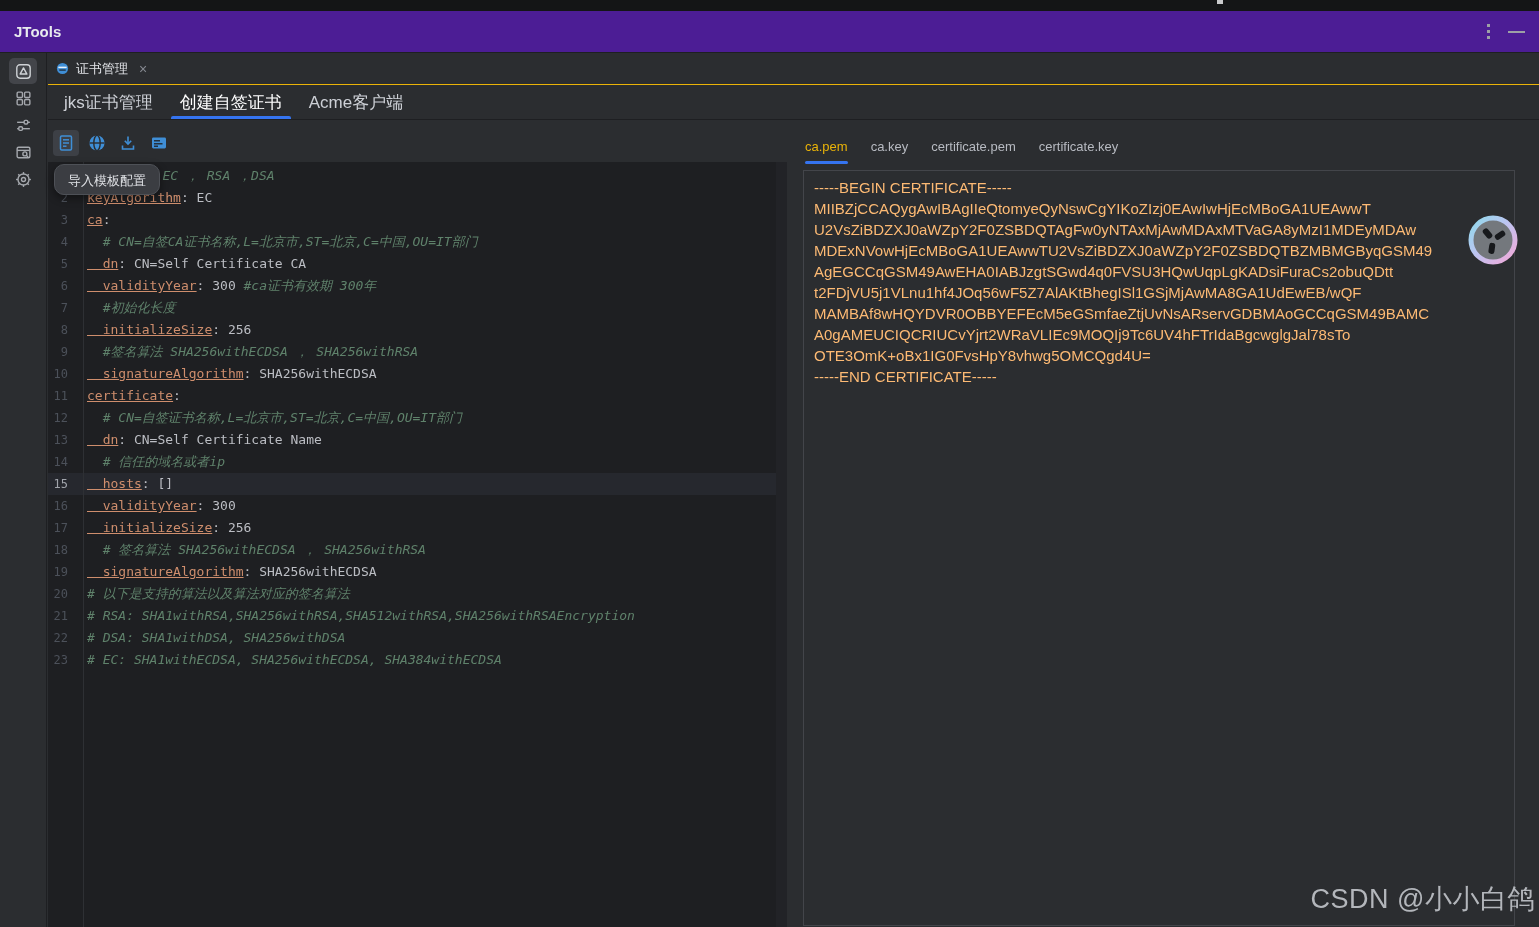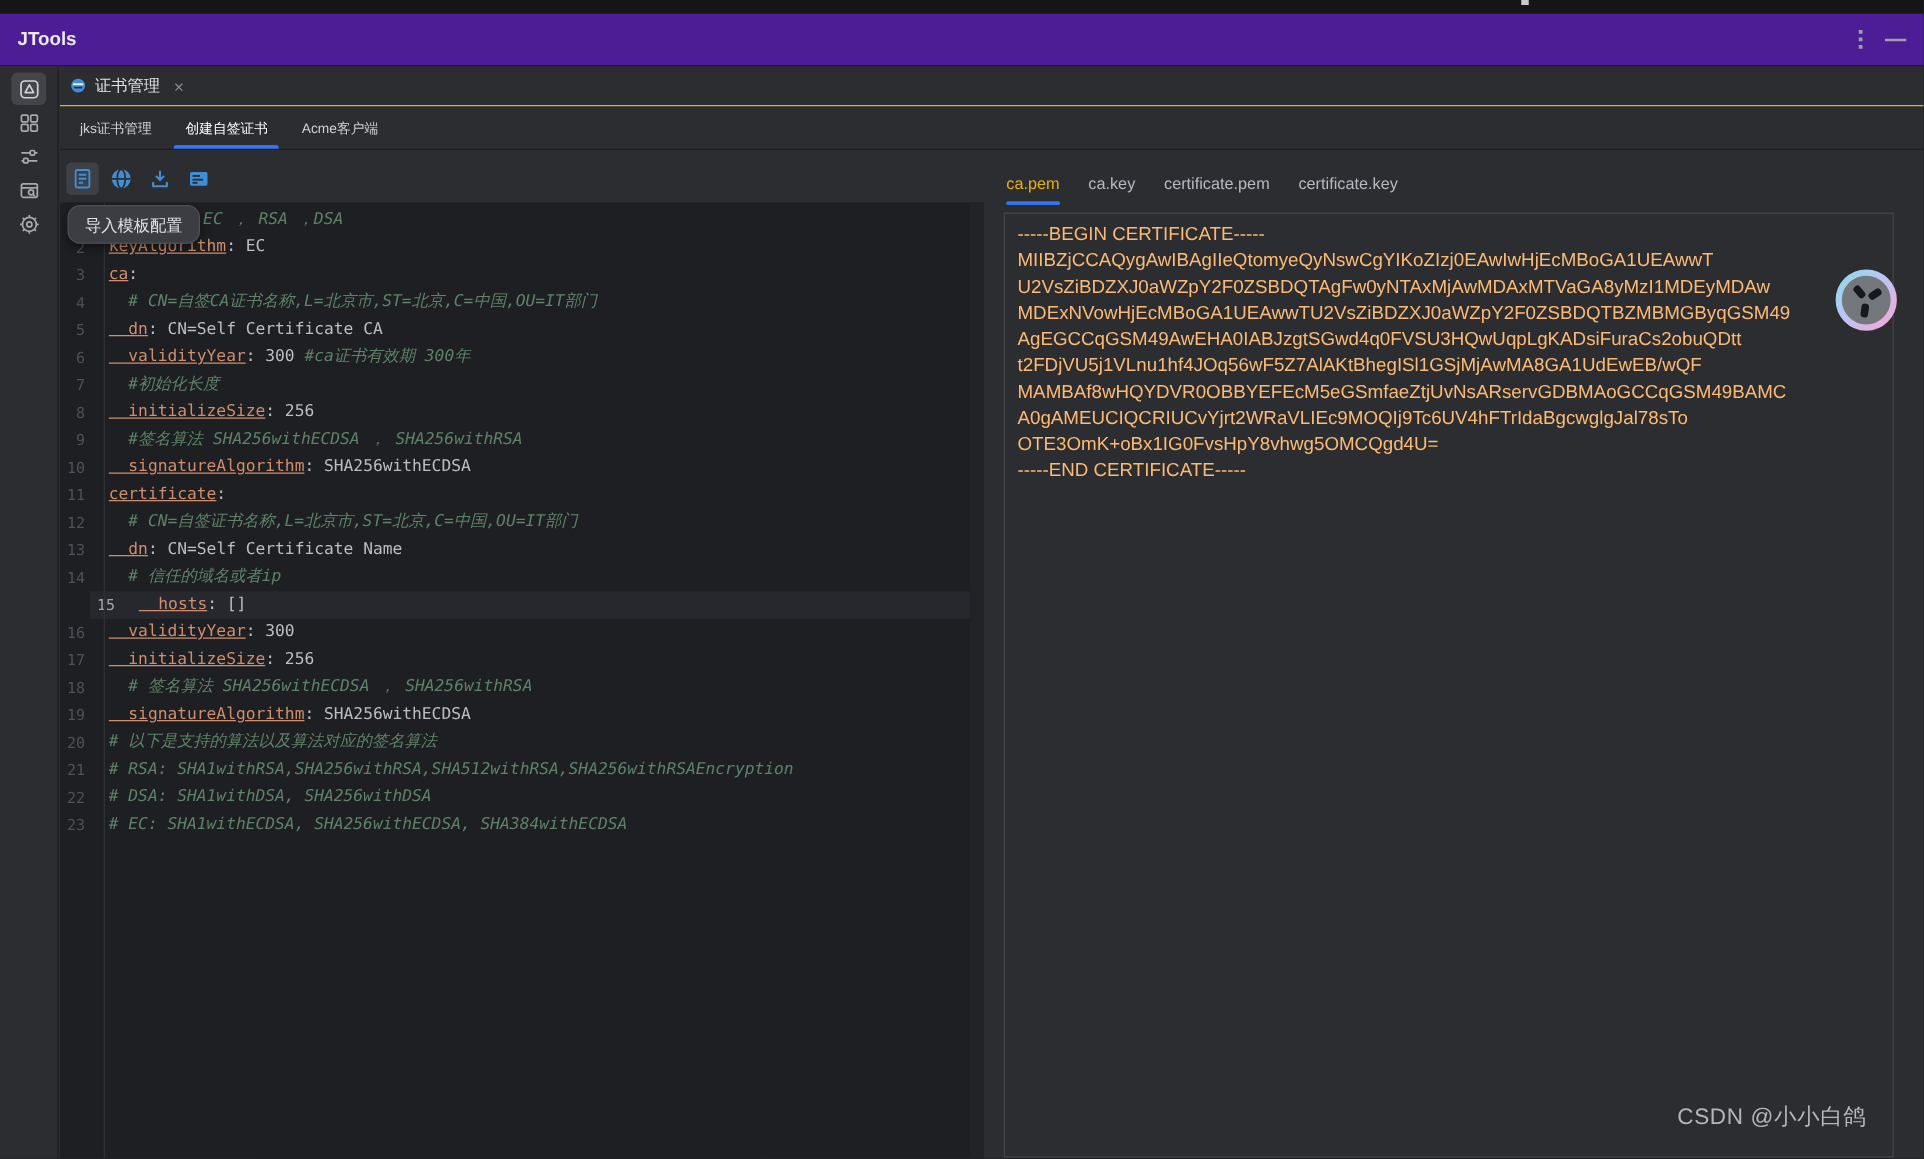"jks证书管理" .subtab { font-size: 11px -> 17px }
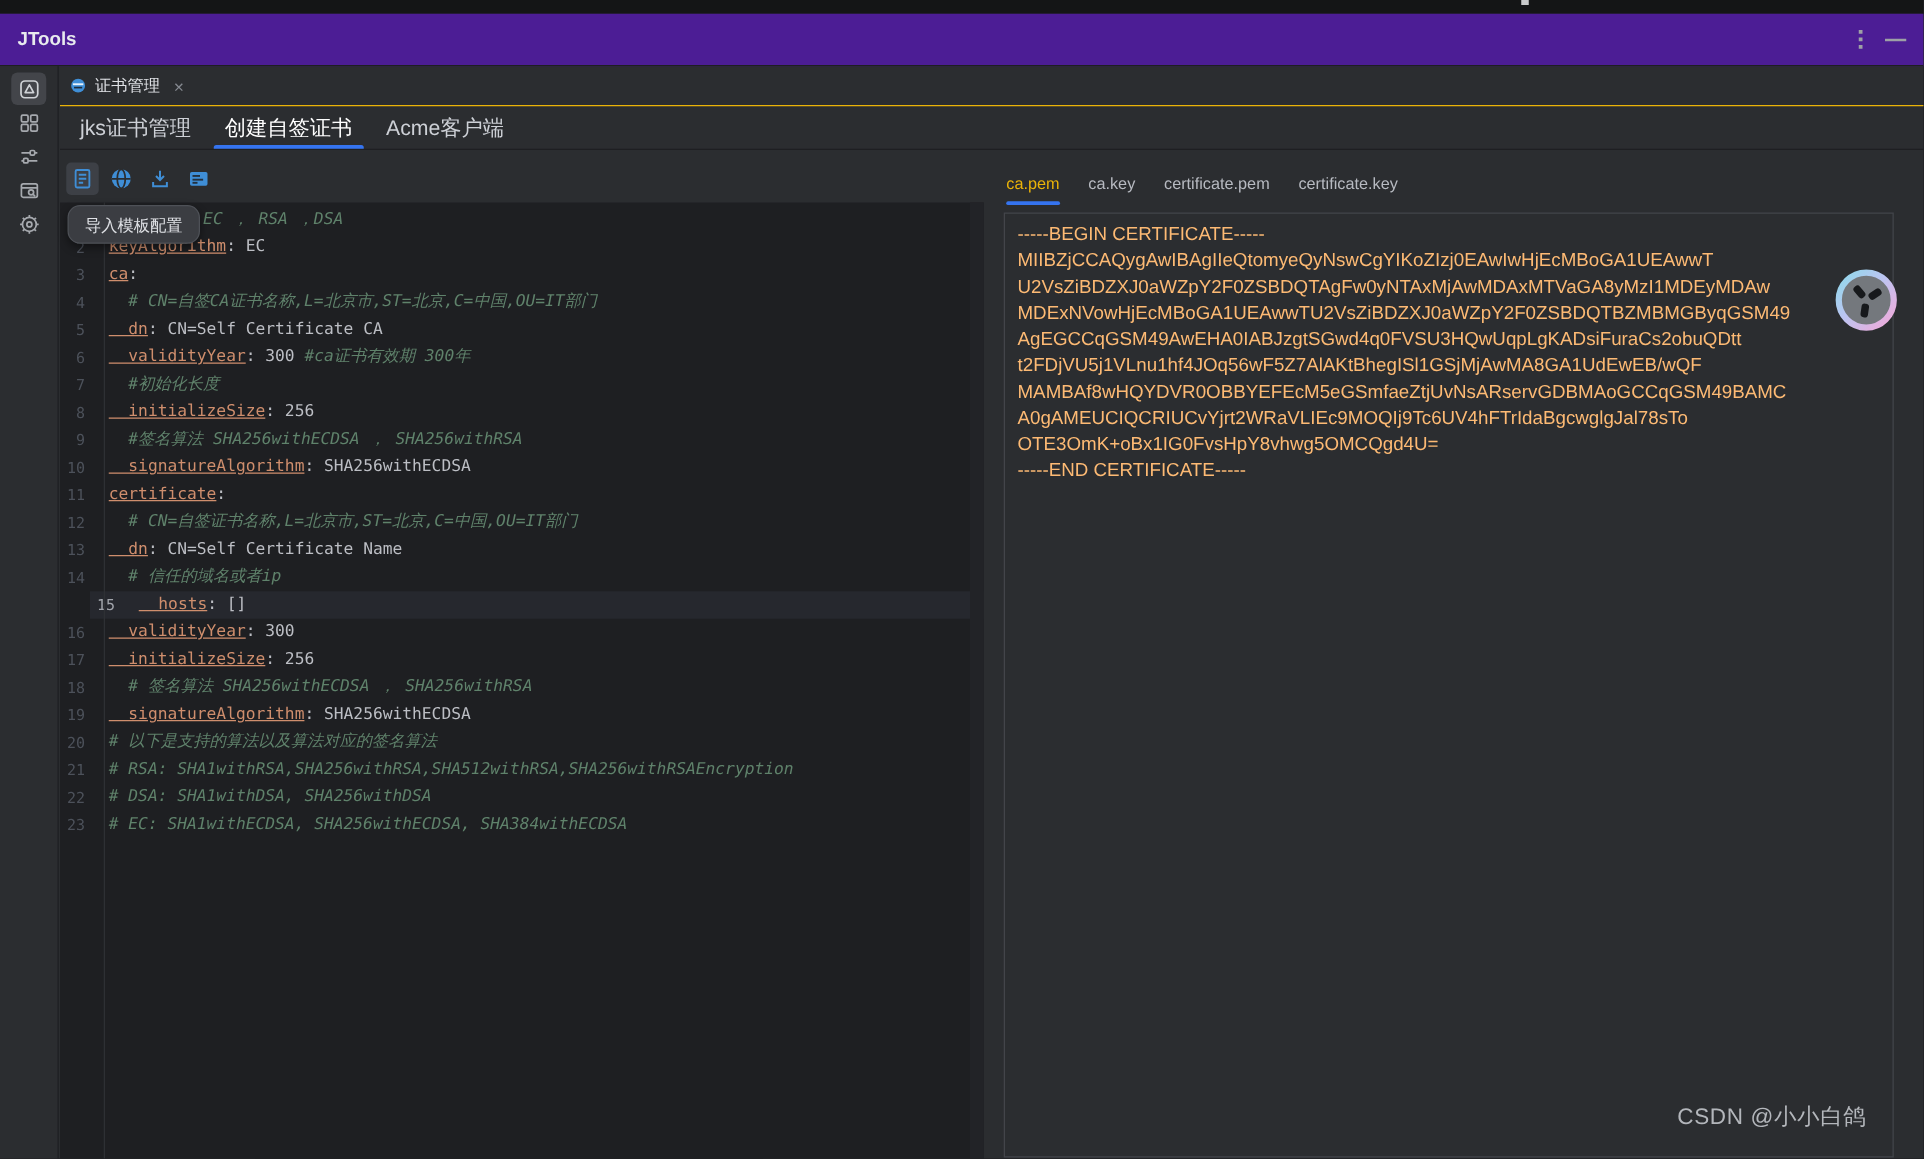"15" .eline.active { margin-left: 24px -> none }
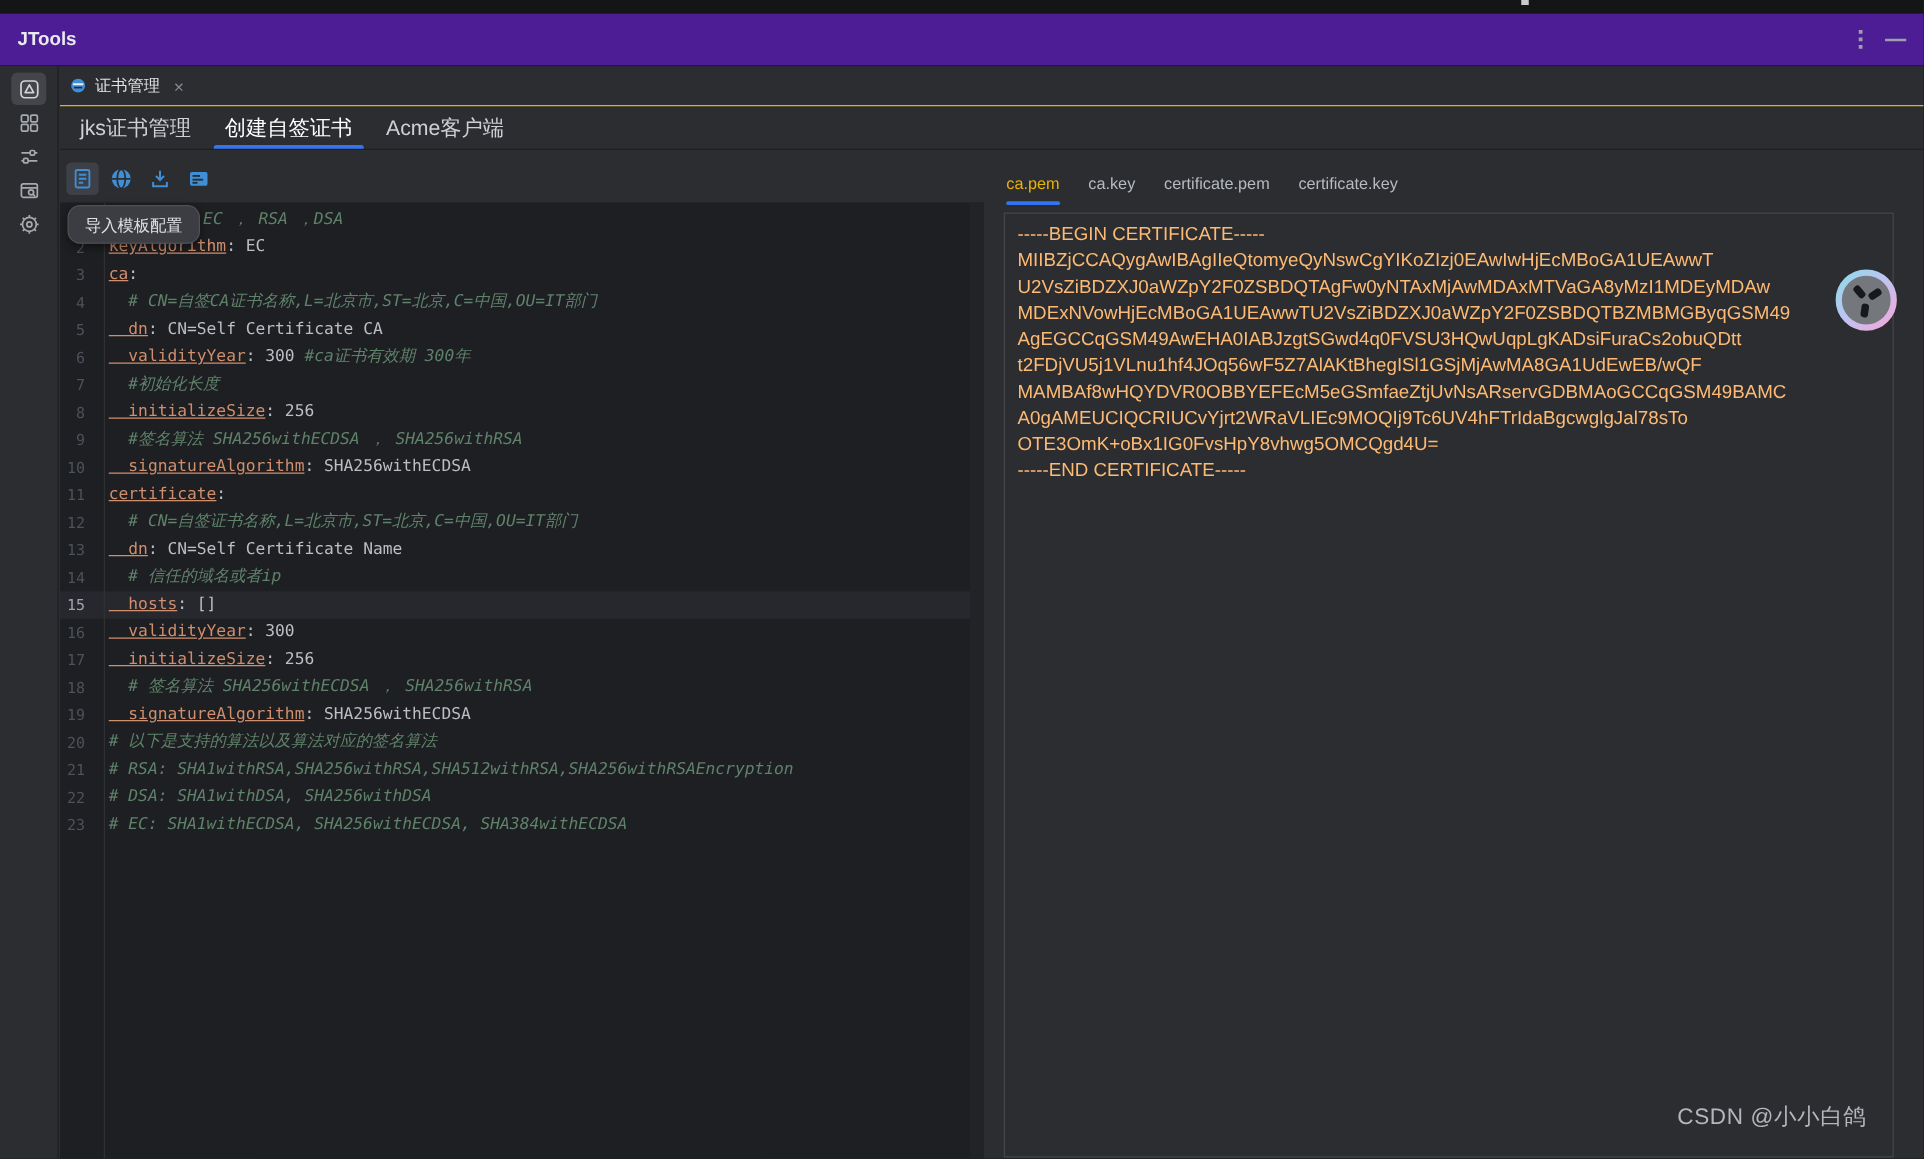"CSDN @小小白鸽" .watermark { font-size: 18px -> 27px; text-align: center -> right }
